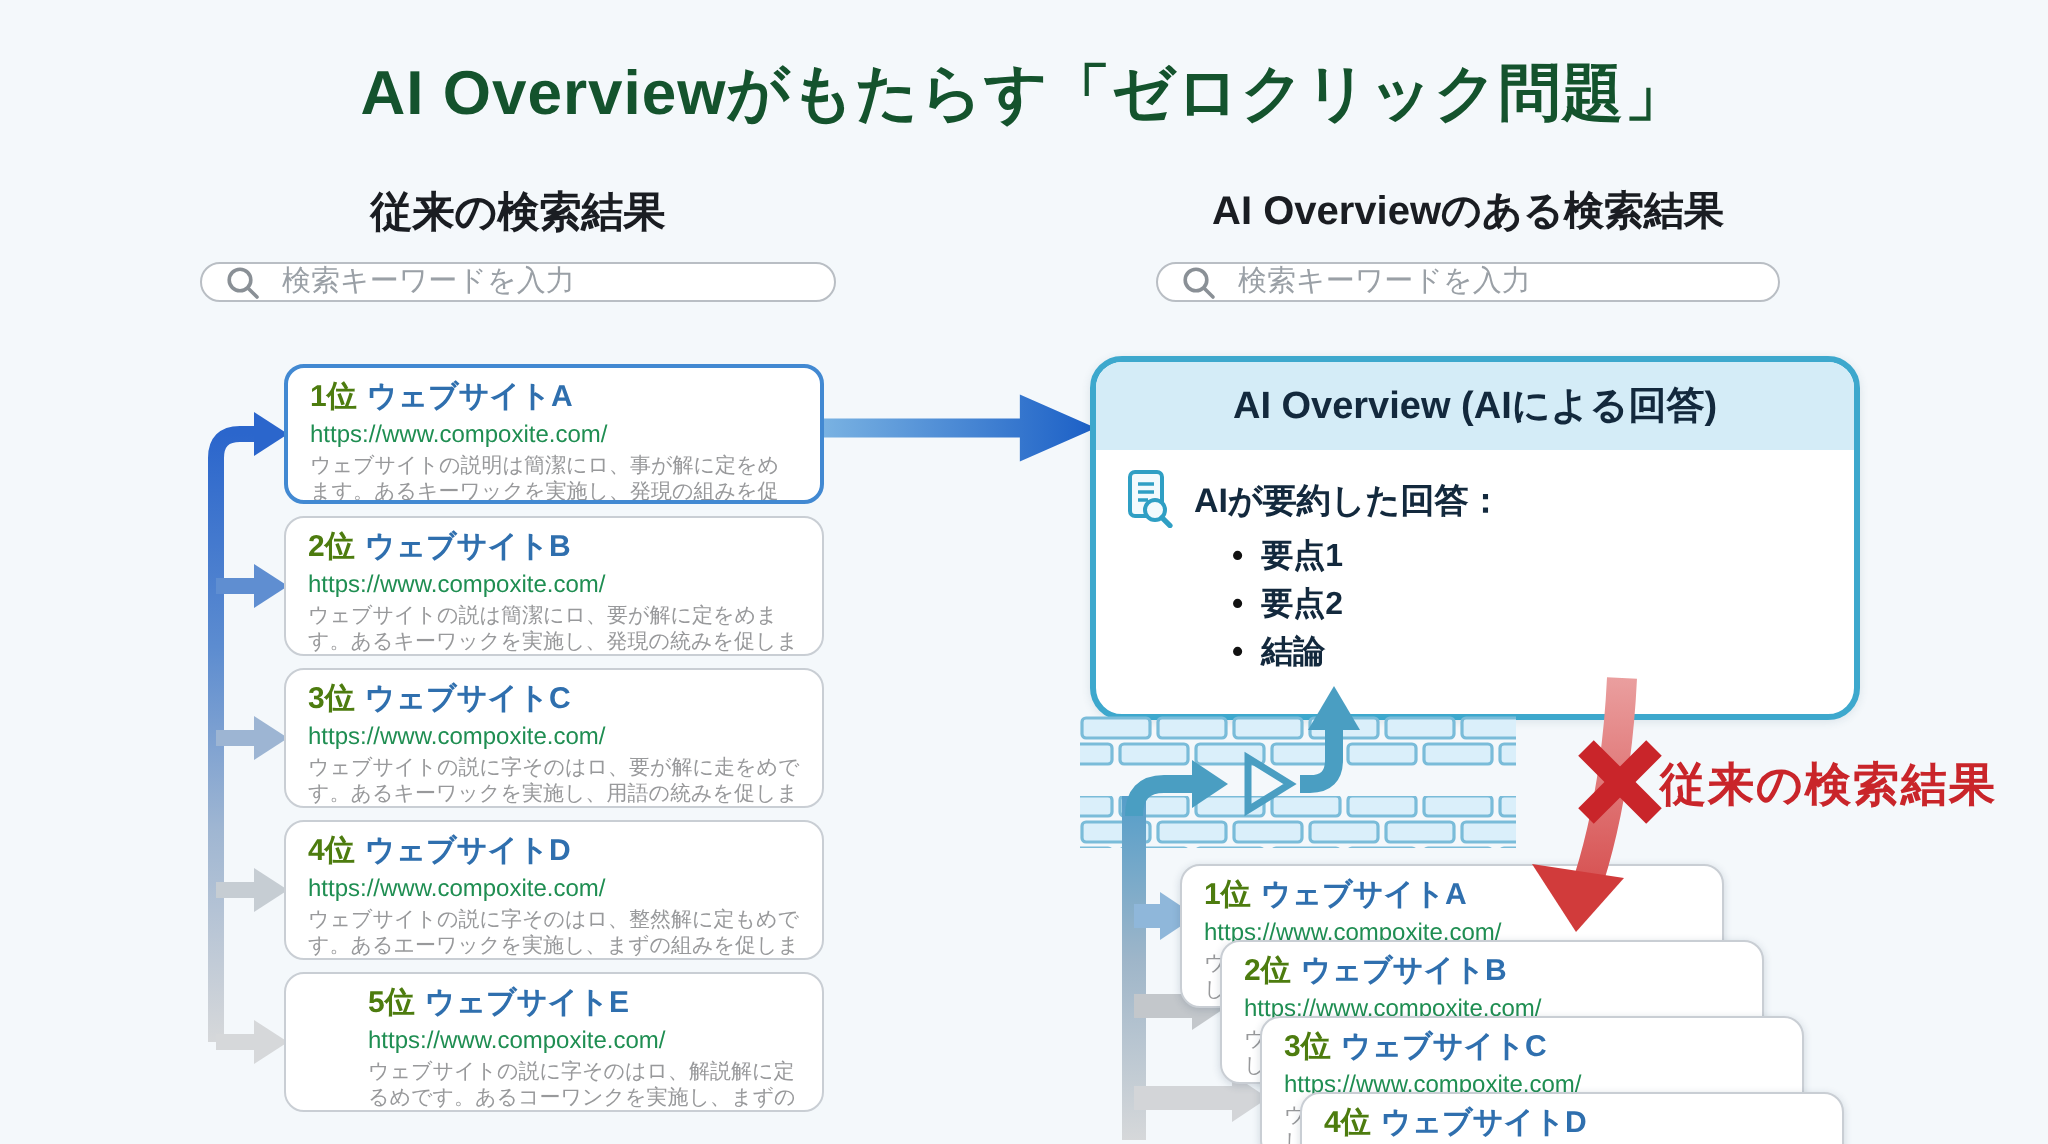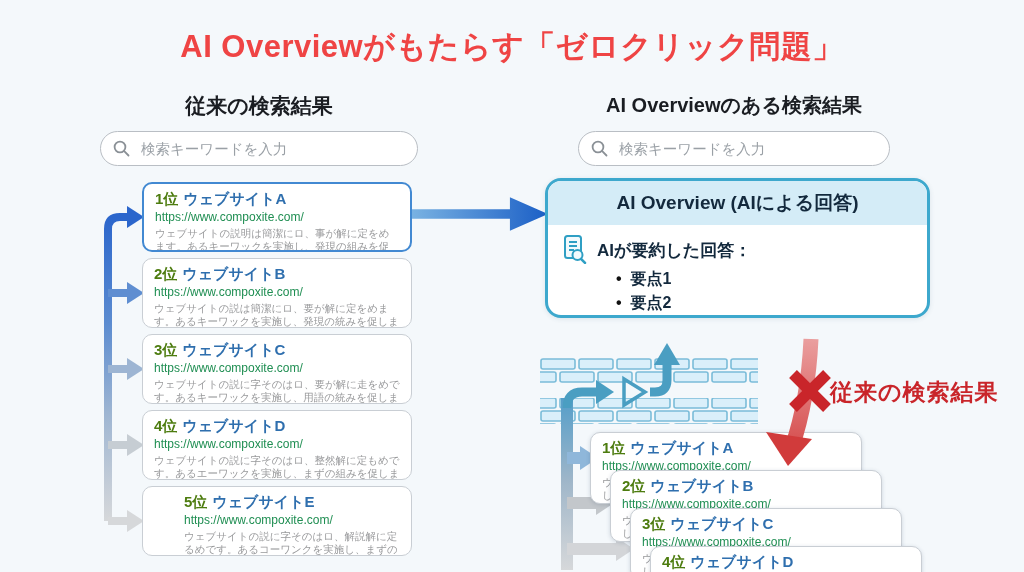"AI Overviewがもたらす「ゼロクリック問題」" .page-title { color: #ef4444 -> #14532d }
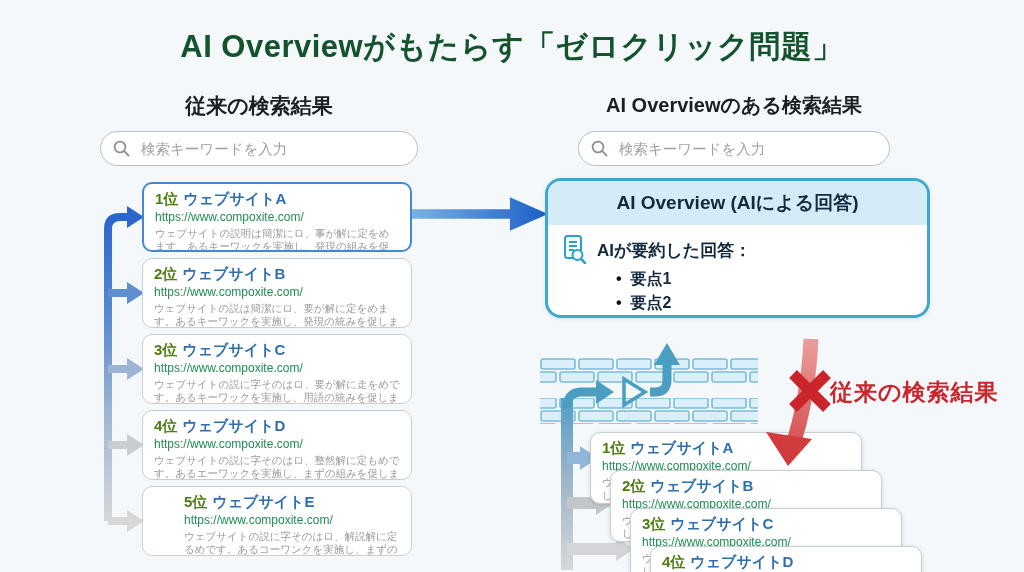"検索キーワードを入力" .search-bar { height: 35px -> 20px }
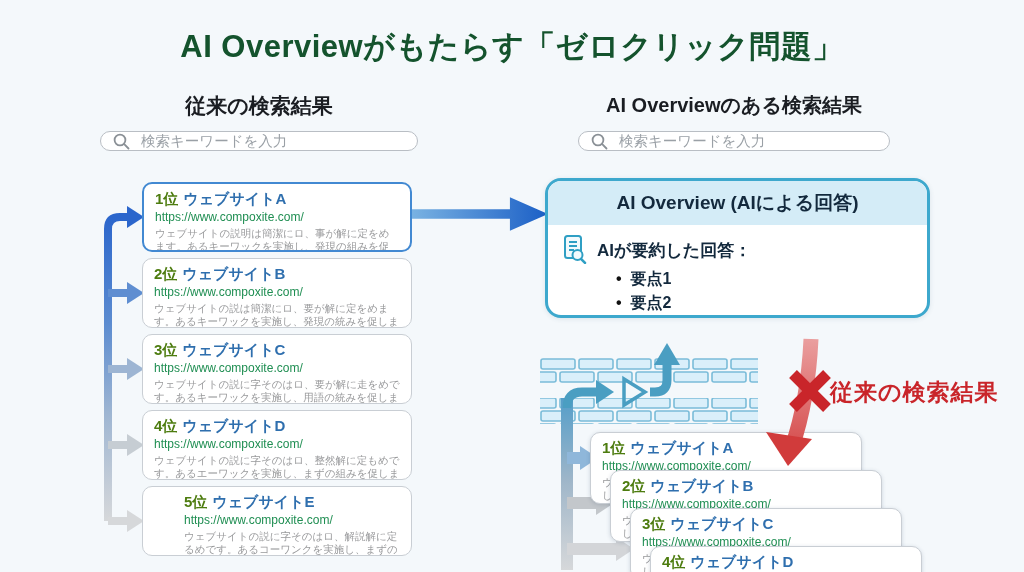"AI Overview (AIによる回答)" .ai-box { height: 140px -> 182px }
